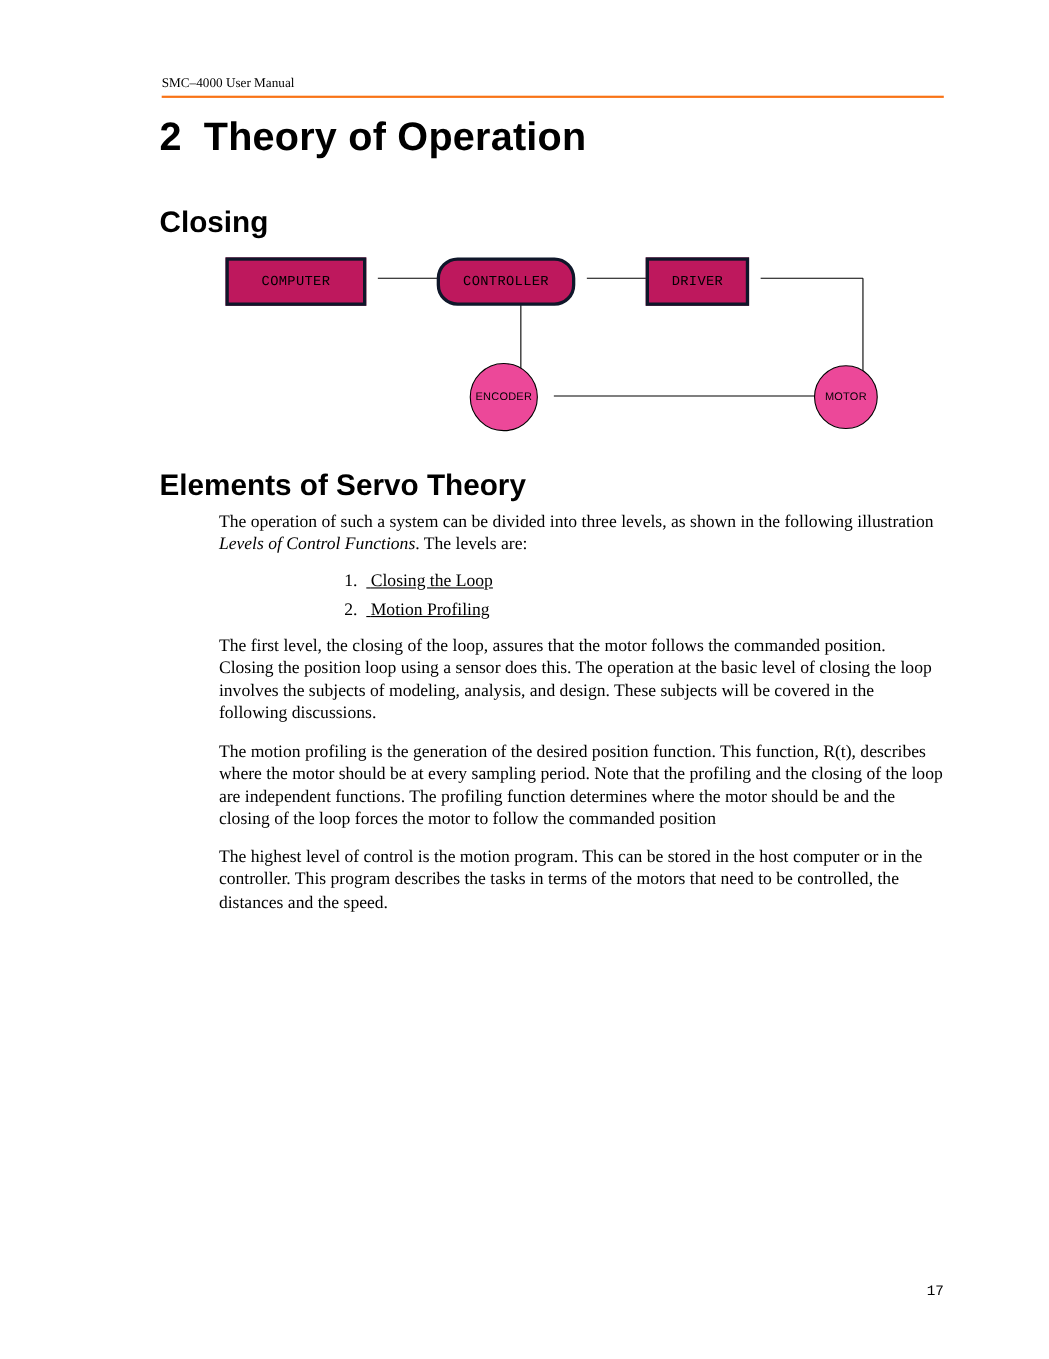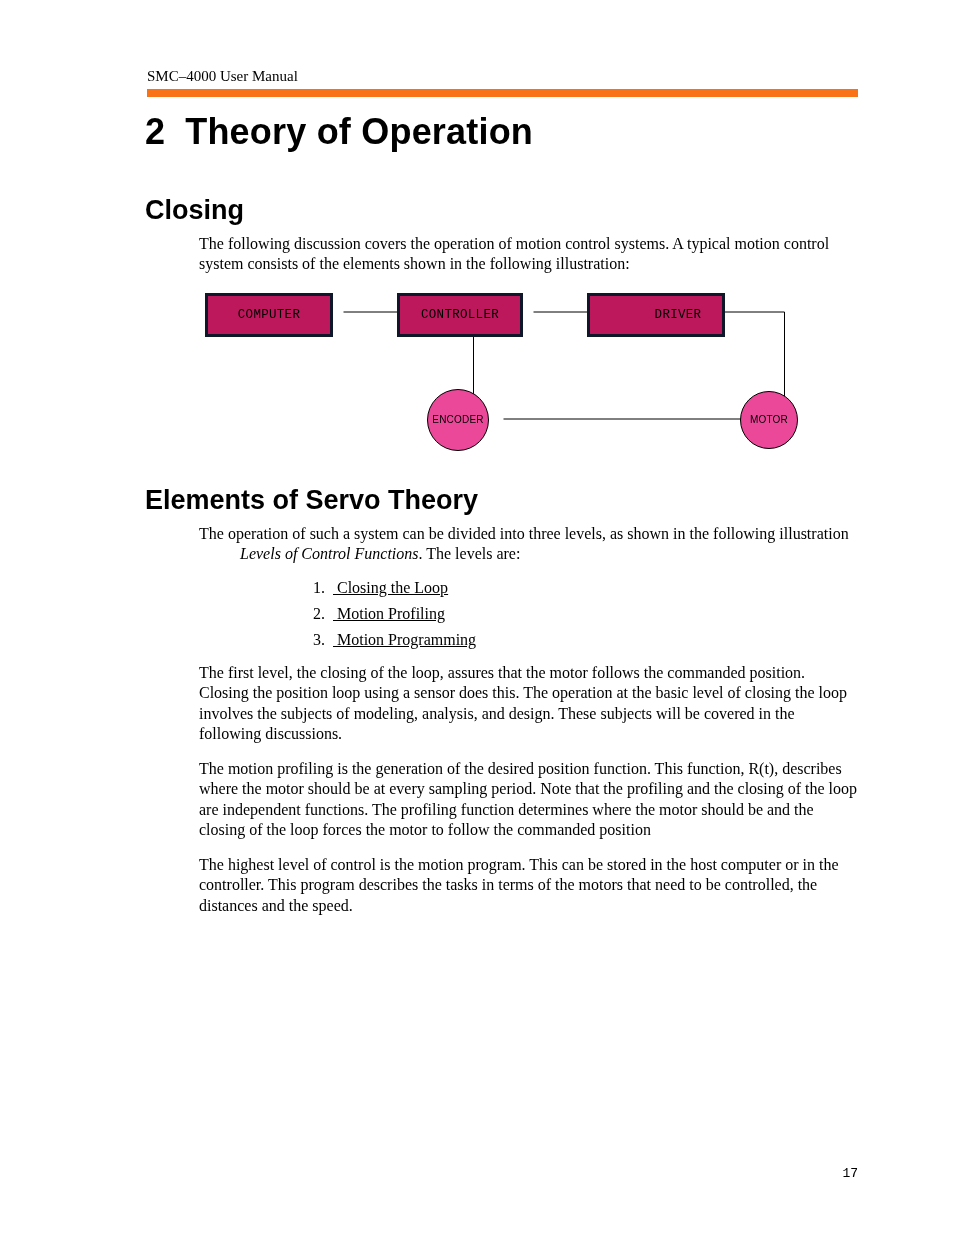"SMC–4000 User Manual" .running-head { border-bottom: 8px solid #f97316 -> 2px solid #f97316; font-size: 15px -> 12px }
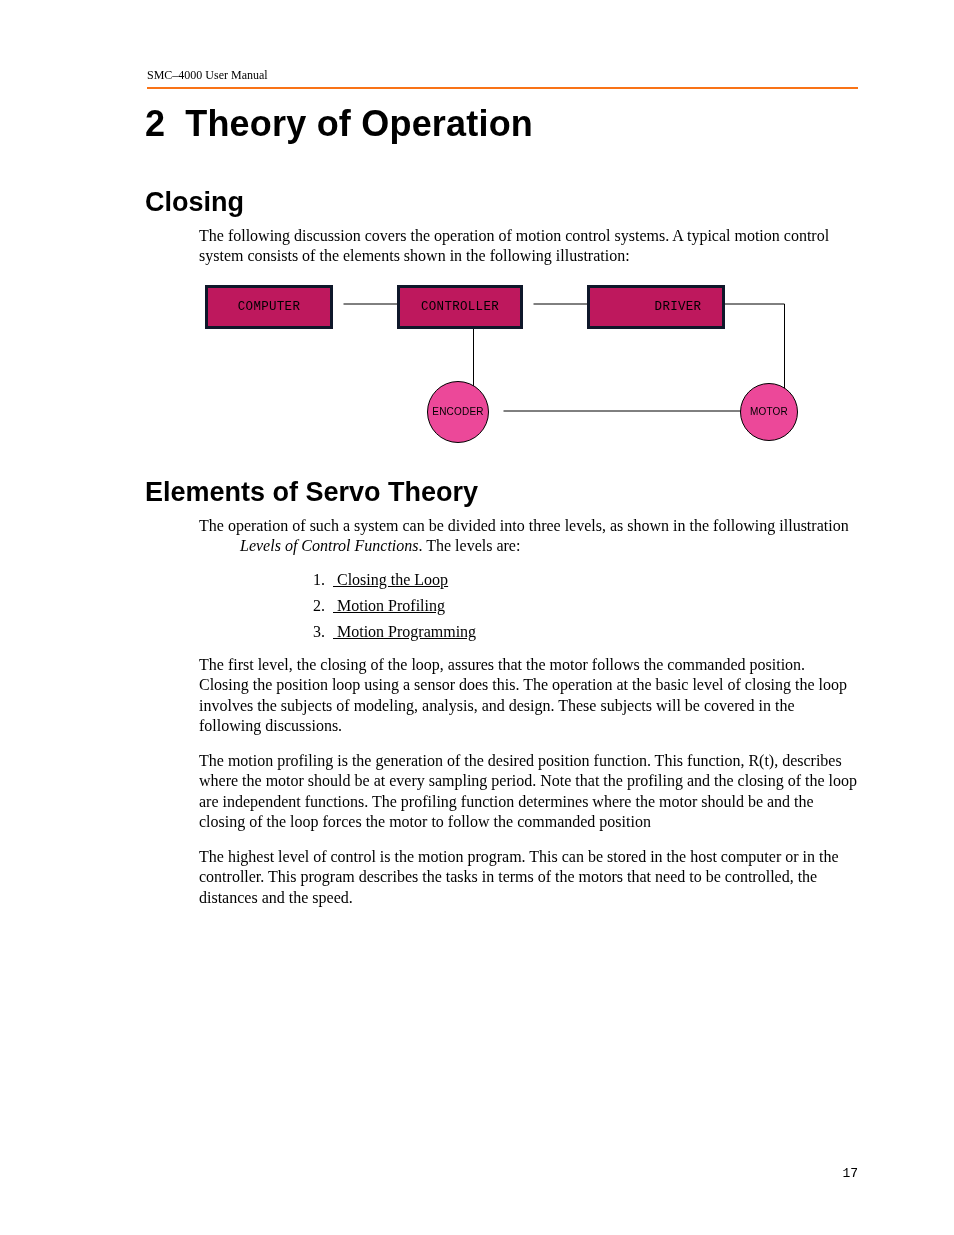"The following discussion covers the" p.para { html: <p>The following discussion covers the operation of motion control systems. A typical motion control system consists of the elements shown in the following illustration:</p> -> none }
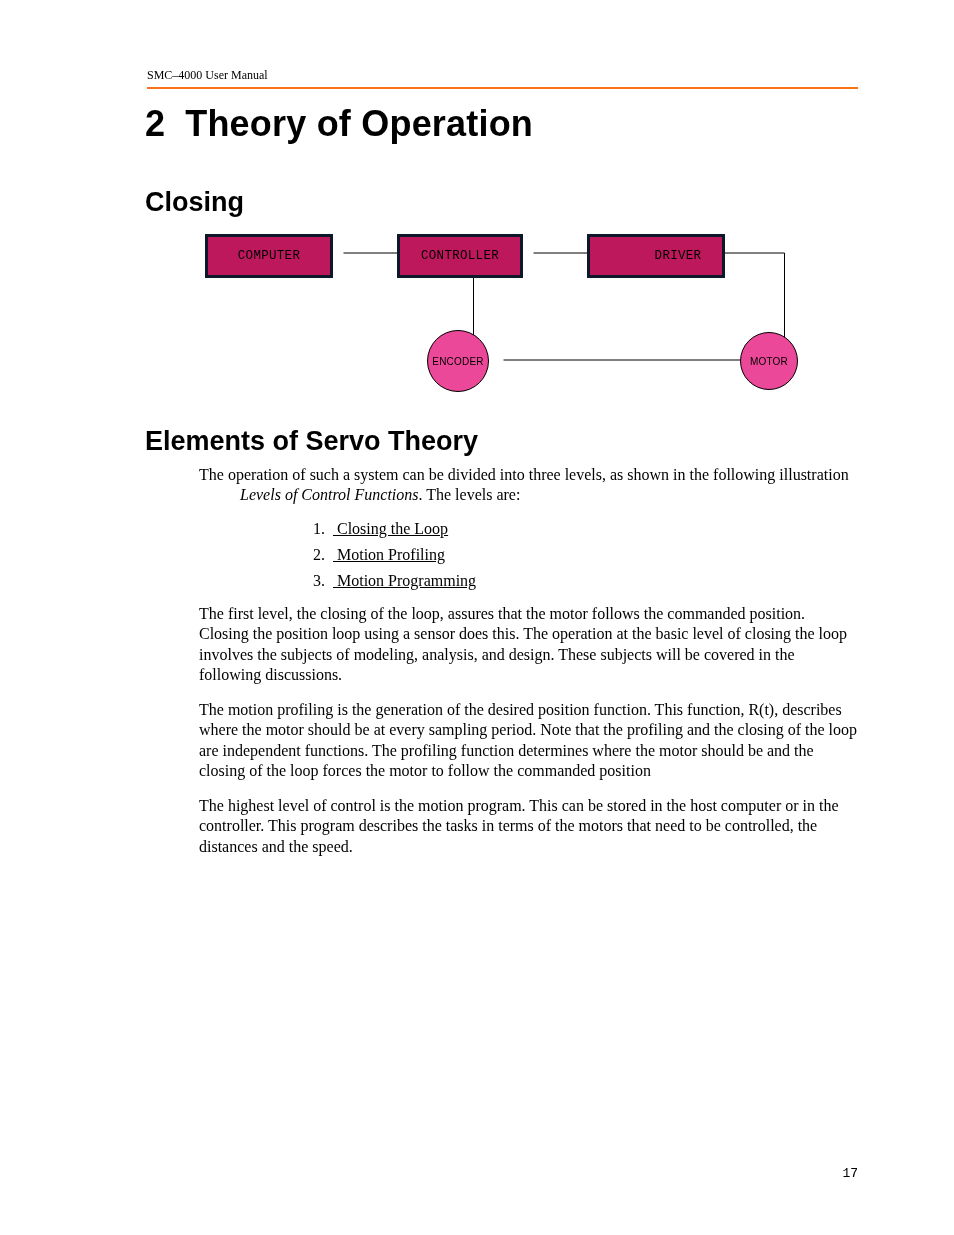"CONTROLLER" div.box { border-radius: none -> 19px }
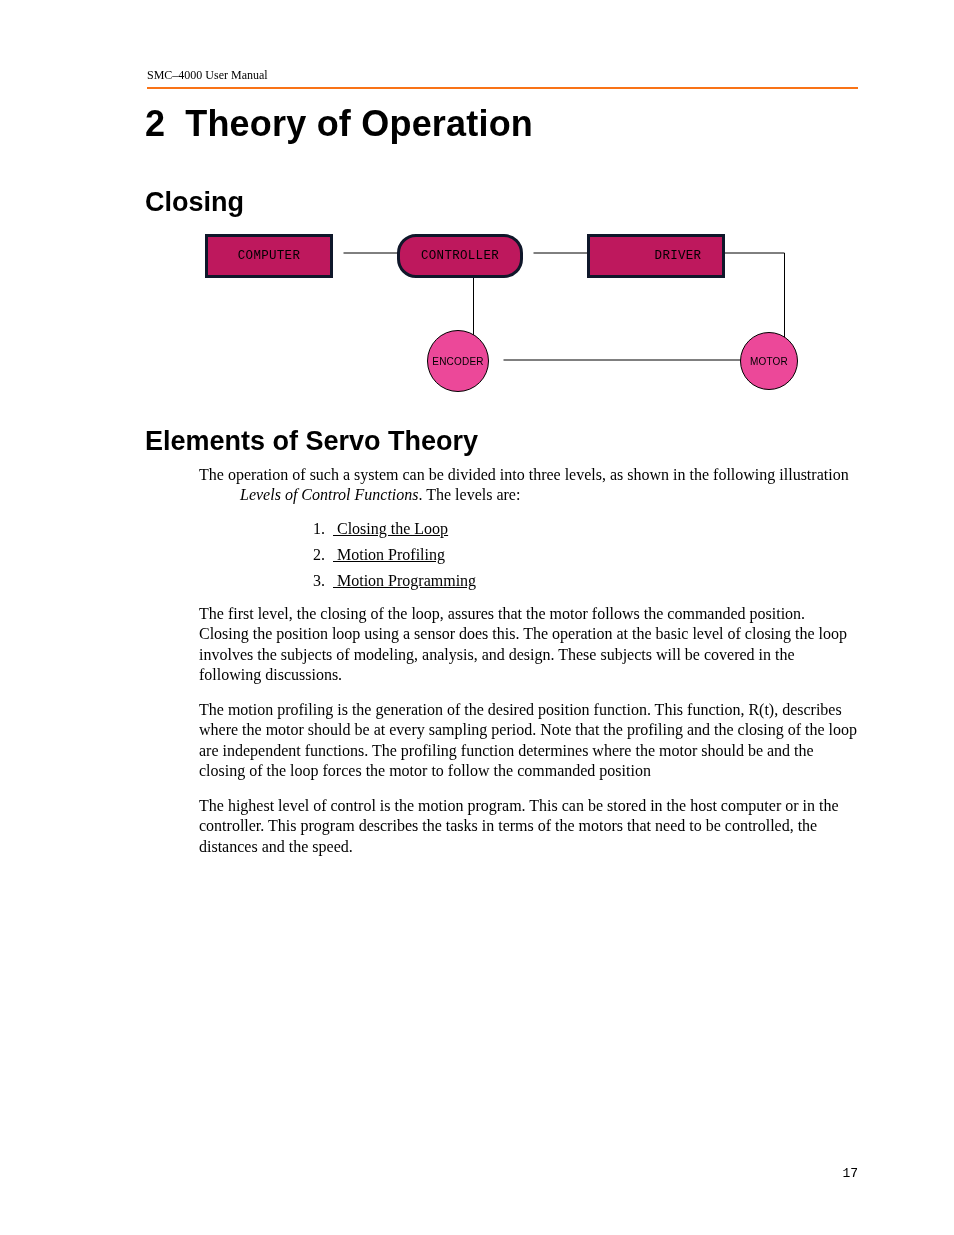"DRIVER" div.box { padding-left: 44px -> none }
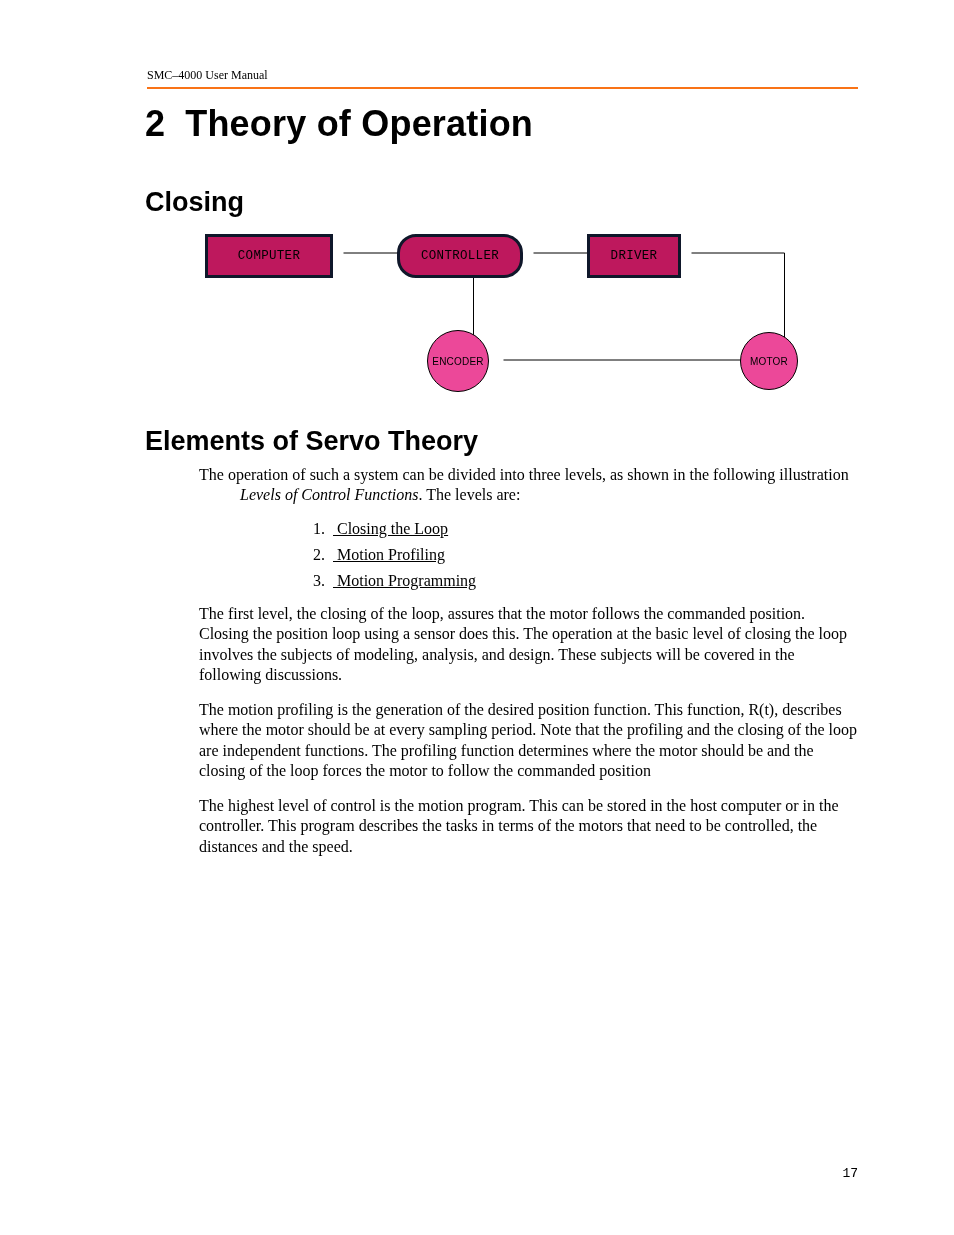"Levels of Control Functions" p.para .italic { margin-left: 41px -> none }
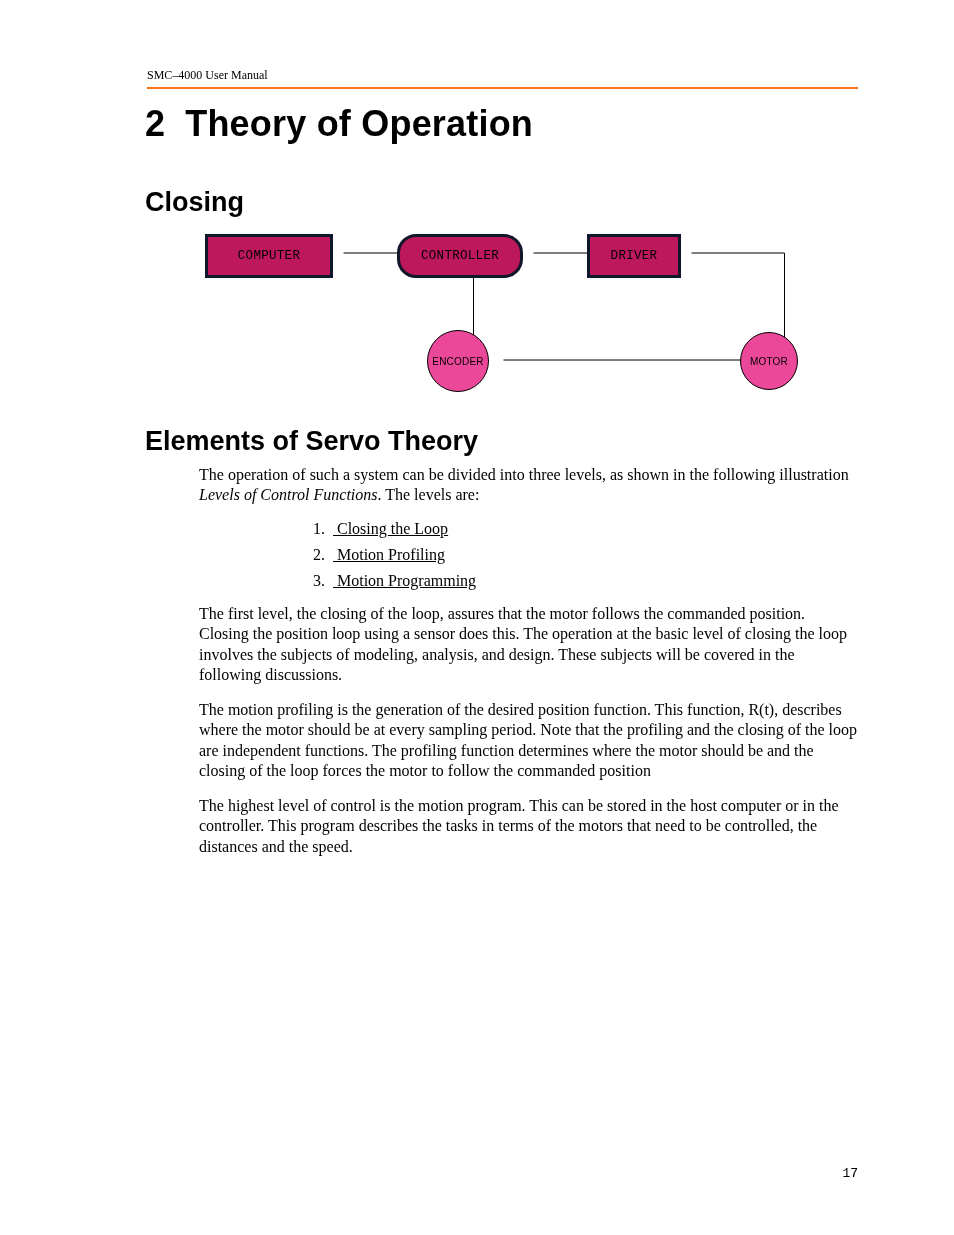"3. Motion Programming" li { html: <li><span>3.</span> <span>Motion Programming</span></li> -> none }
